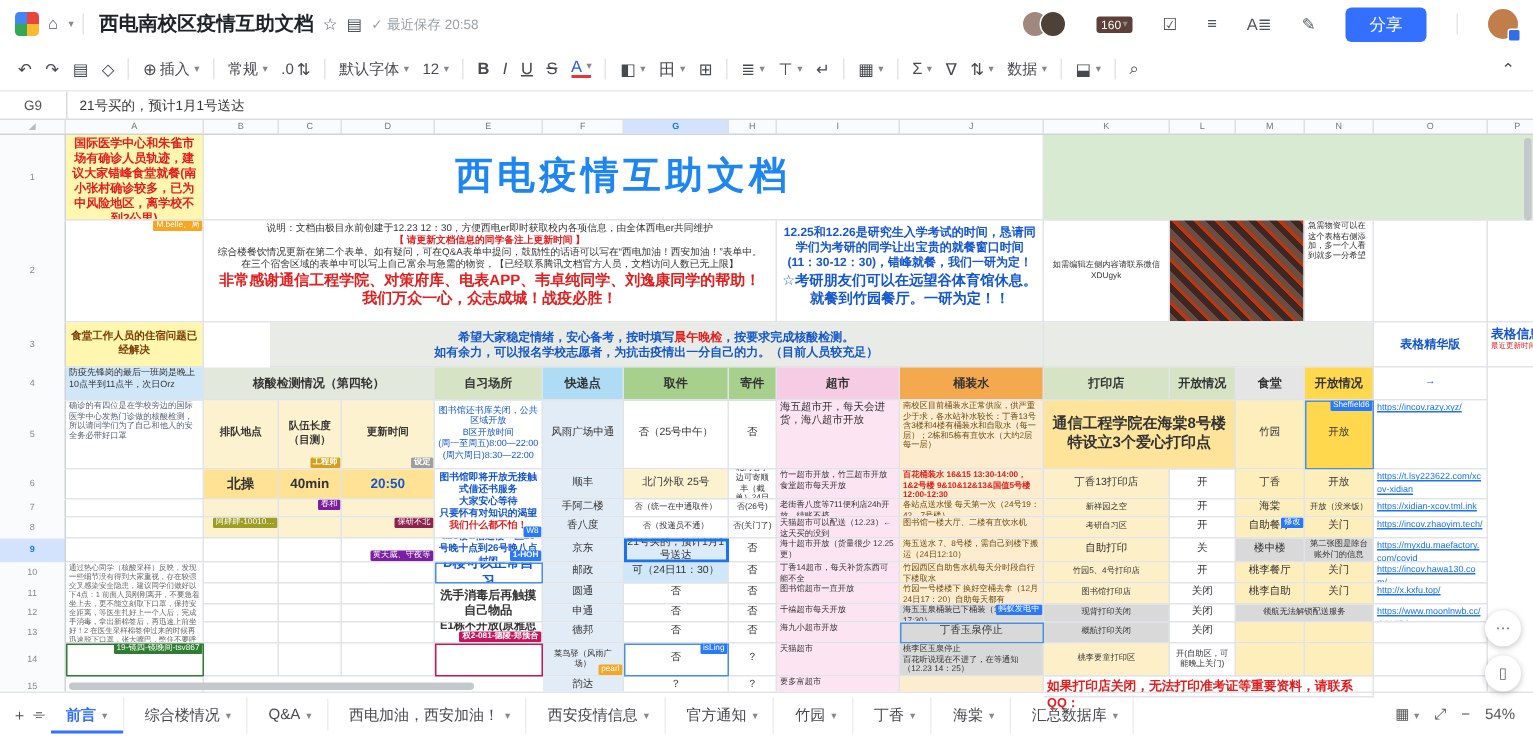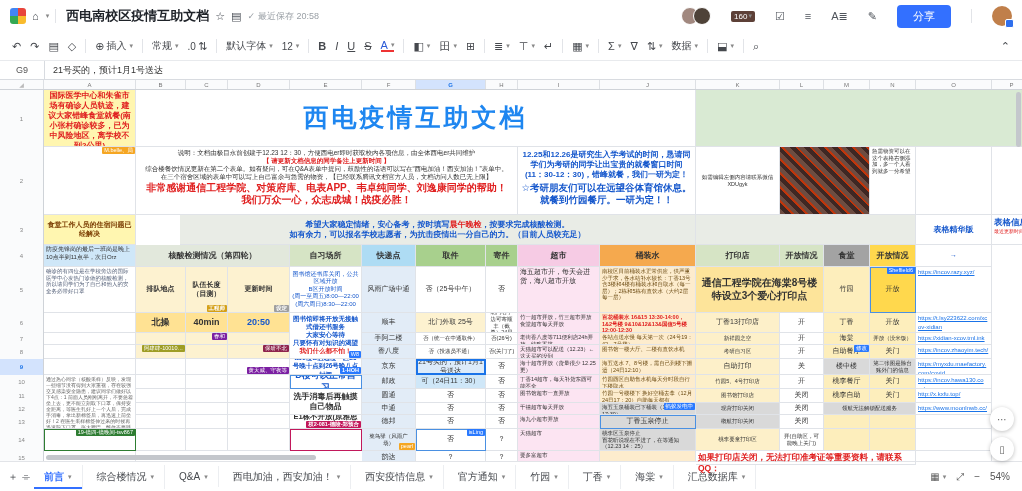"食堂" .bg-can { background: #a3a3a3 -> #e5e5e5 }
